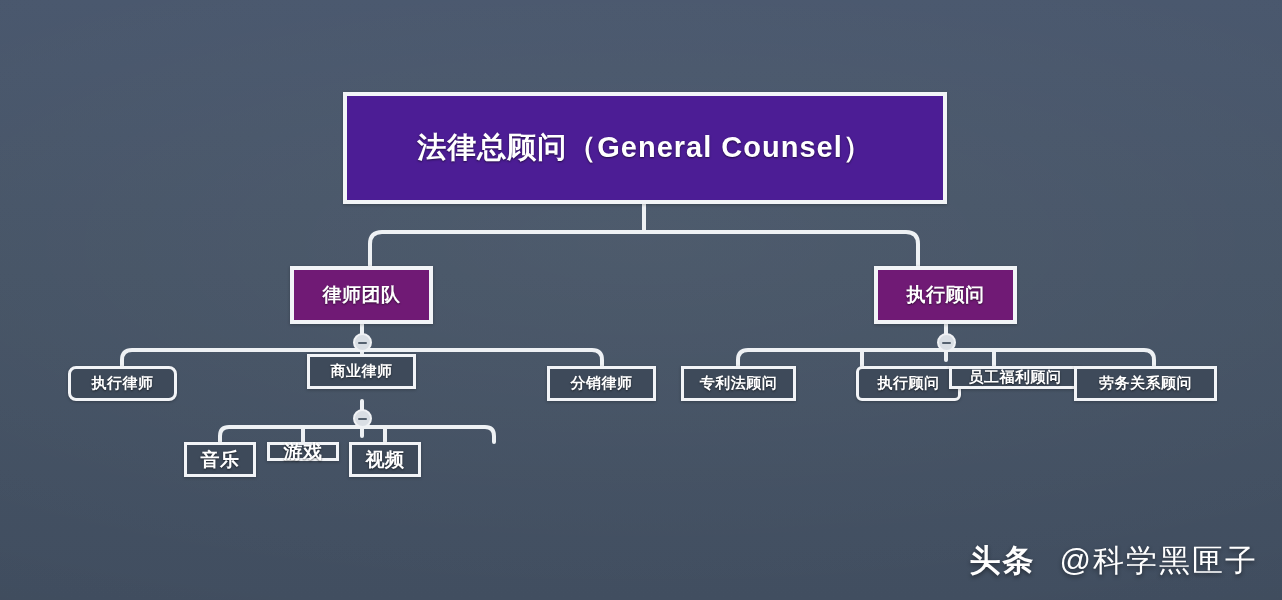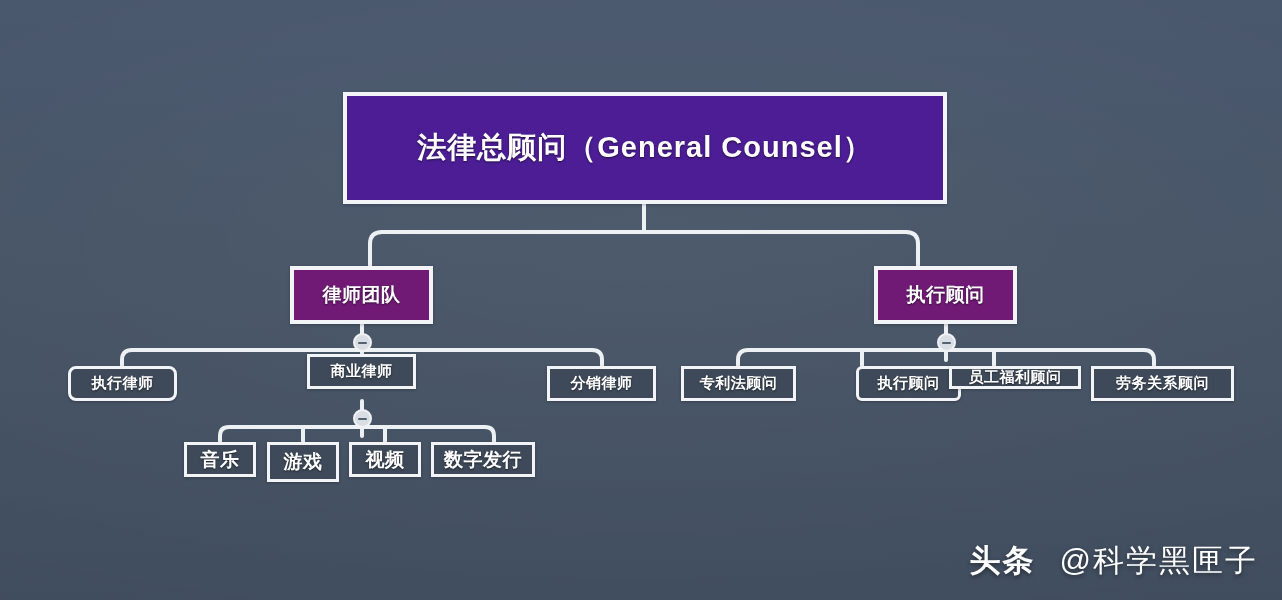"劳务关系顾问" div.node { margin-left: 17px -> none }
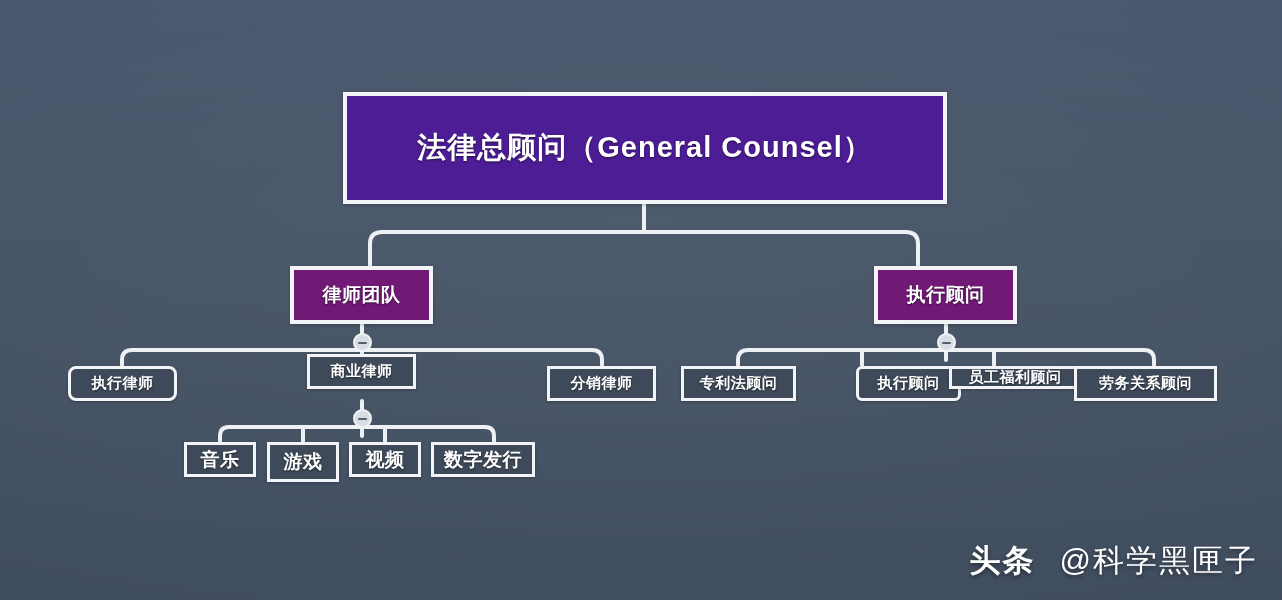"游戏" div.node { height: 40px -> 19px }
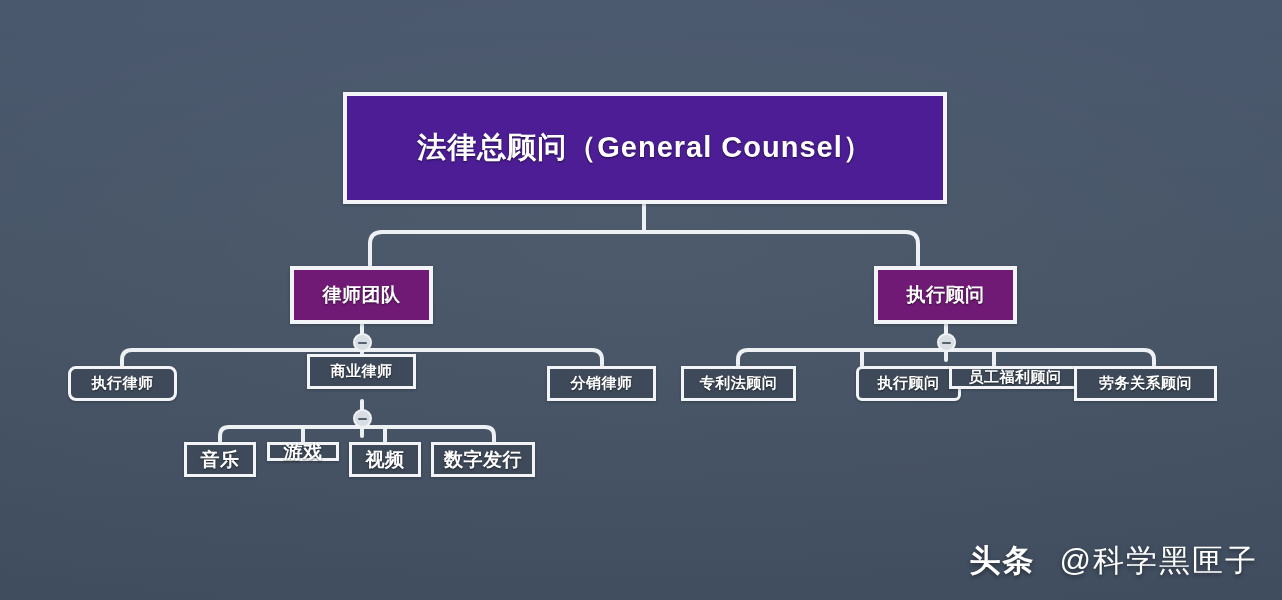"数字发行" div.node { html: <div> <span>数字发行</span> </div> -> none }
